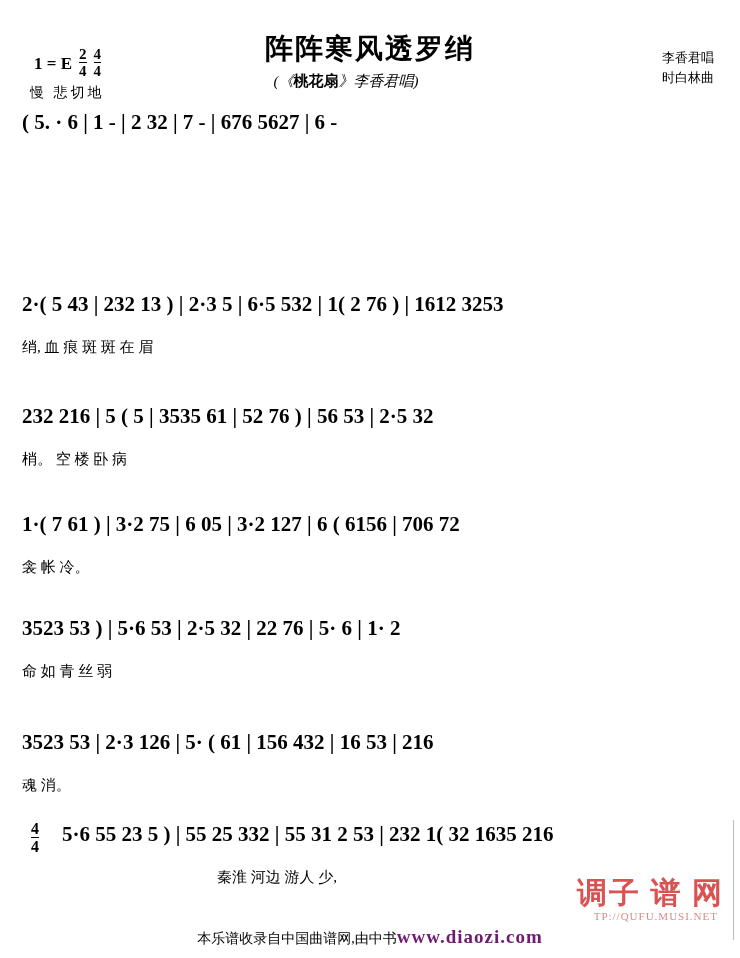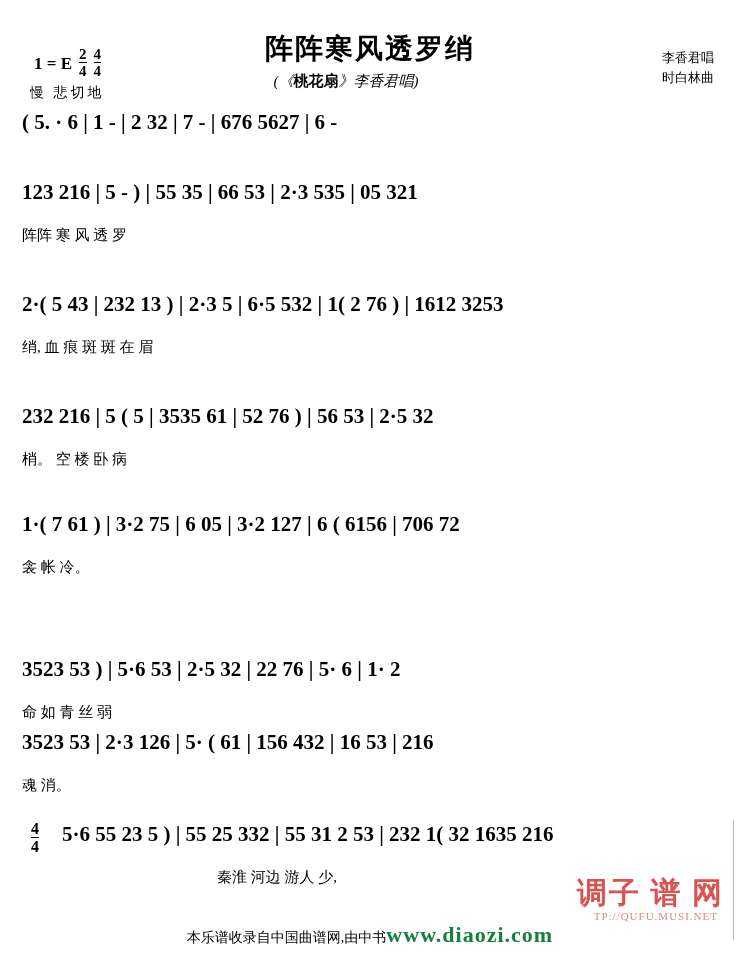"123 216 | 5 -" div.line { html: <div> <div>123 216 | 5 - ) | 55 35 | 66 53 | 2·3 535 | 05 321</div> <div>阵阵 寒 风 透 罗</div> </div> -> none }
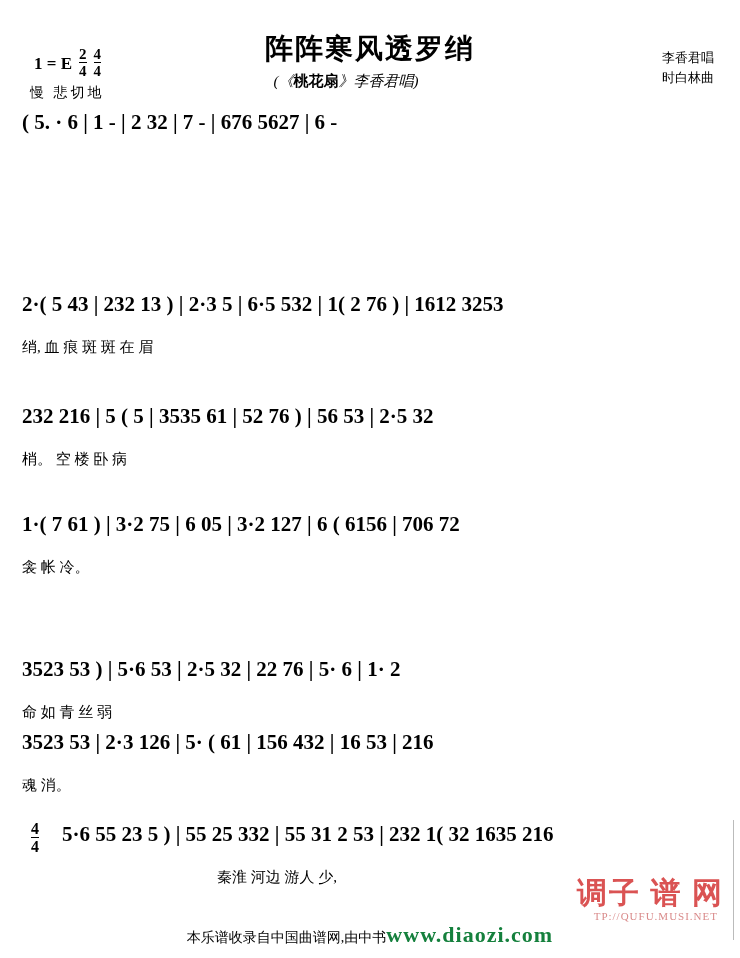"3523 53 ) | 5·6" div.line { top: 657px -> 616px }
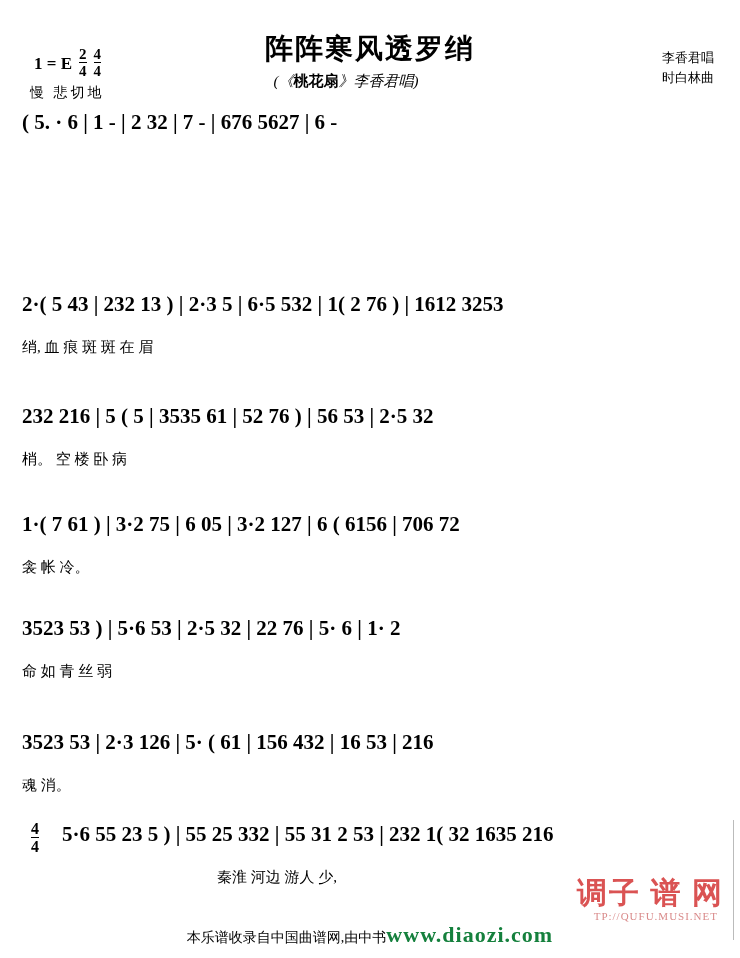"www.diaozi.com" .footer .url { color: #15803d -> #701a75; font-size: 22px -> 19px }
